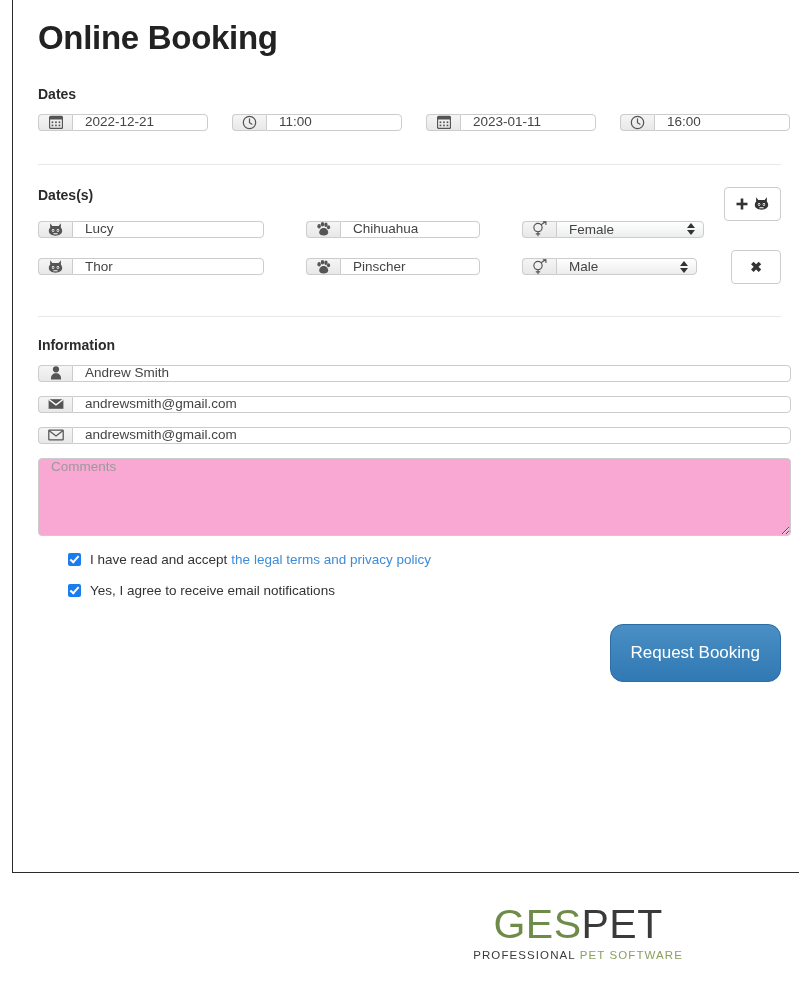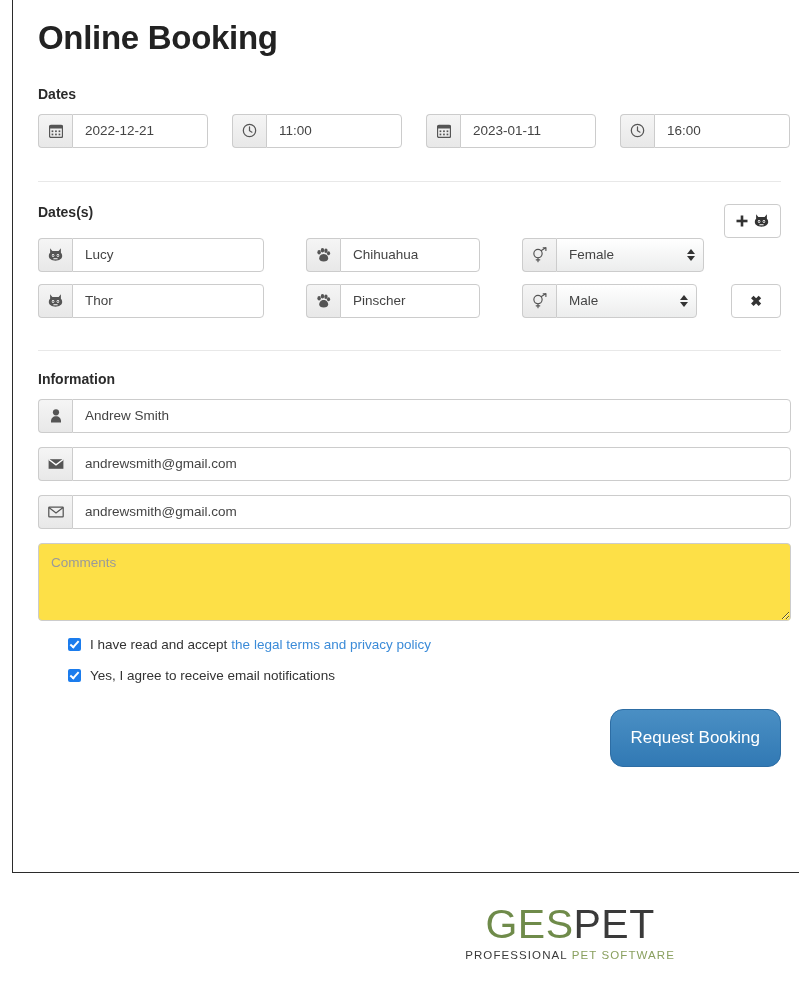"2022-12-21" .ig { height: 34px -> 17px }
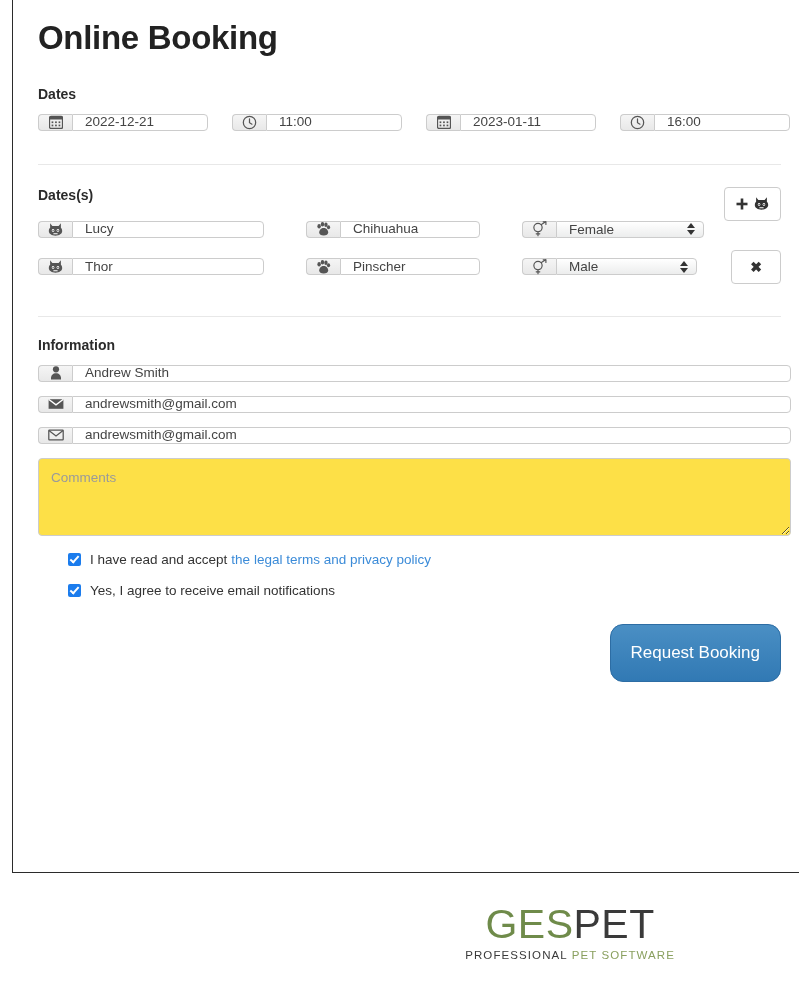"Comments" .comments { background: #fde047 -> #f9a8d4; padding: 11px 12px -> 0 12px }
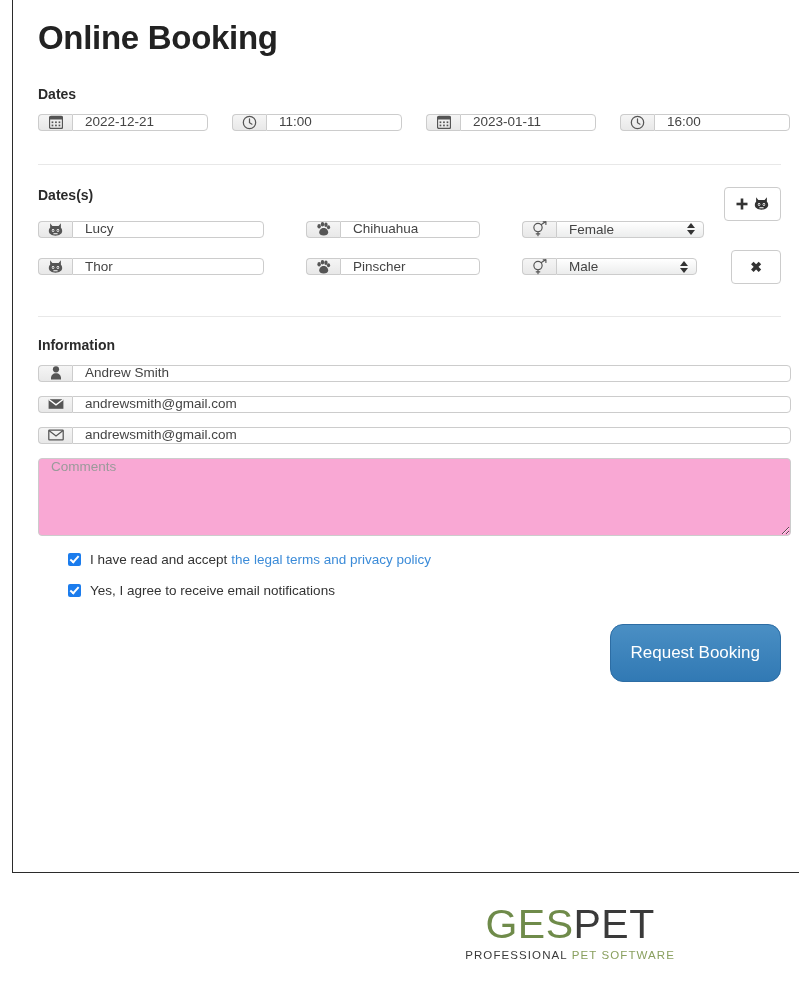"GESPET" .footer { left: 8px -> 16px }
